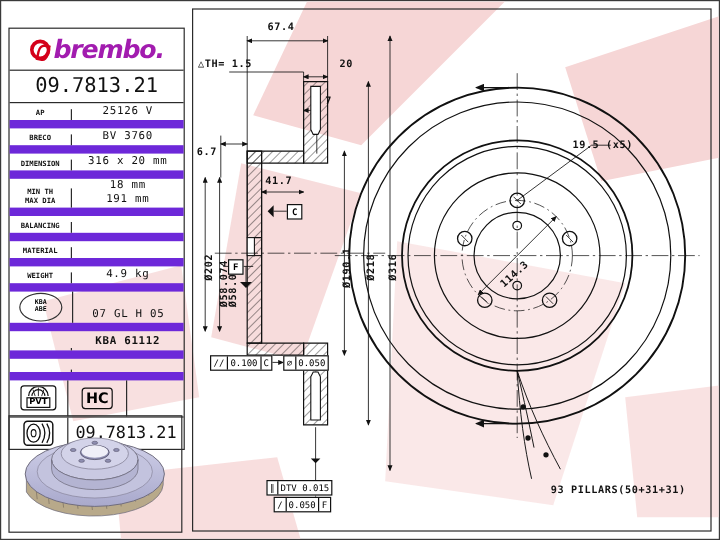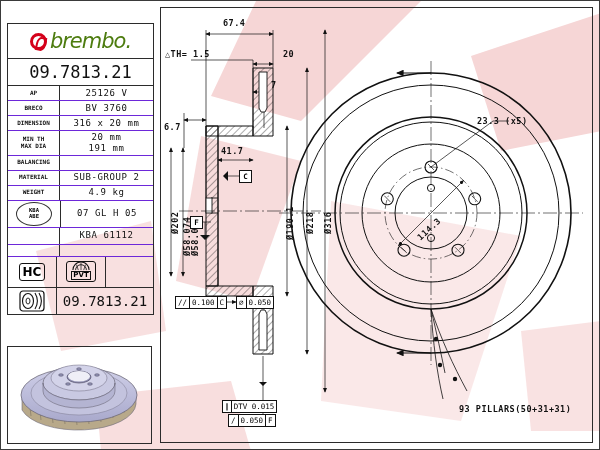"brembo." .brembo-word { color: #4d7c0f -> #a21caf; font-weight: normal -> bold }
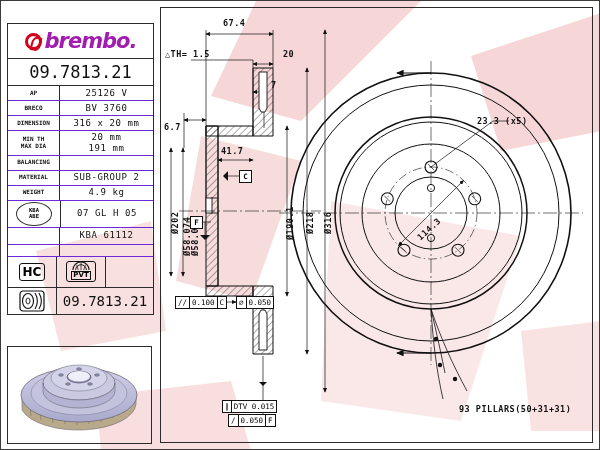"25126 V" .trow { align-items: none -> flex-end; border-bottom: 1px solid #6d28d9 -> 7px solid #6d28d9 }
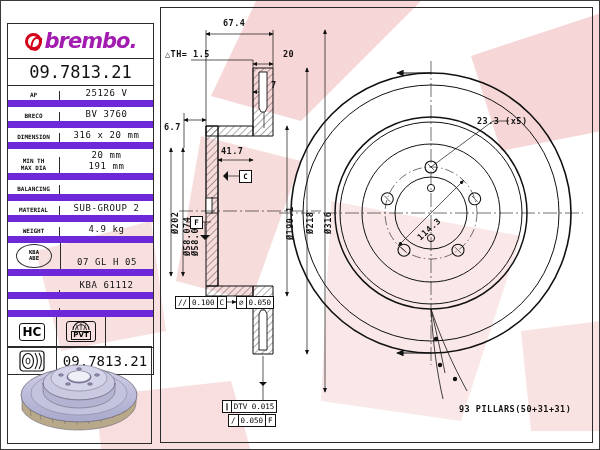"23.3 (x5)" div.dimtxt { text: 23.3 -> 19.5 }
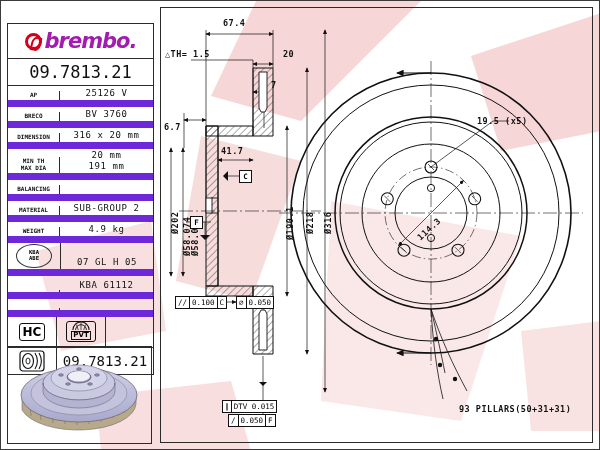"20 mm" span { text: 20 -> 18 }
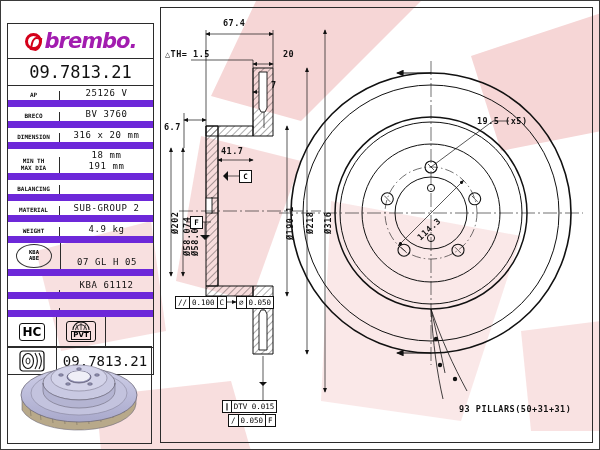"SUB-GROUP 2" div.tval { html: <div>SUB-GROUP 2</div> -> none }
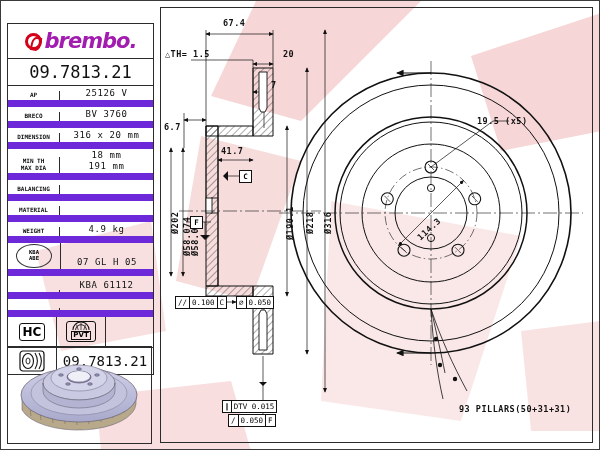"KBA 61112" div.trow { font-weight: none -> bold }
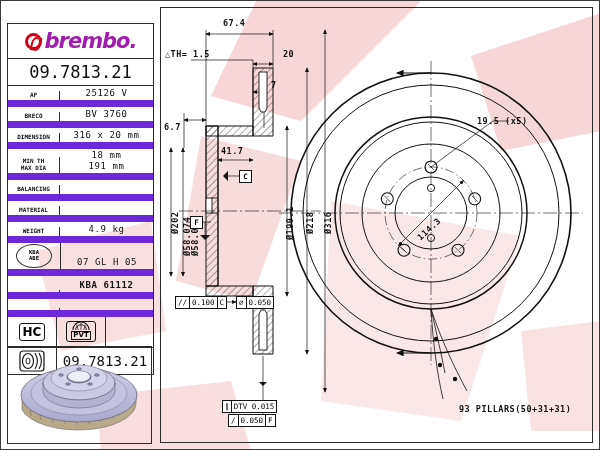"HC" div.icell { order: before "PVT" -> after "PVT" }
